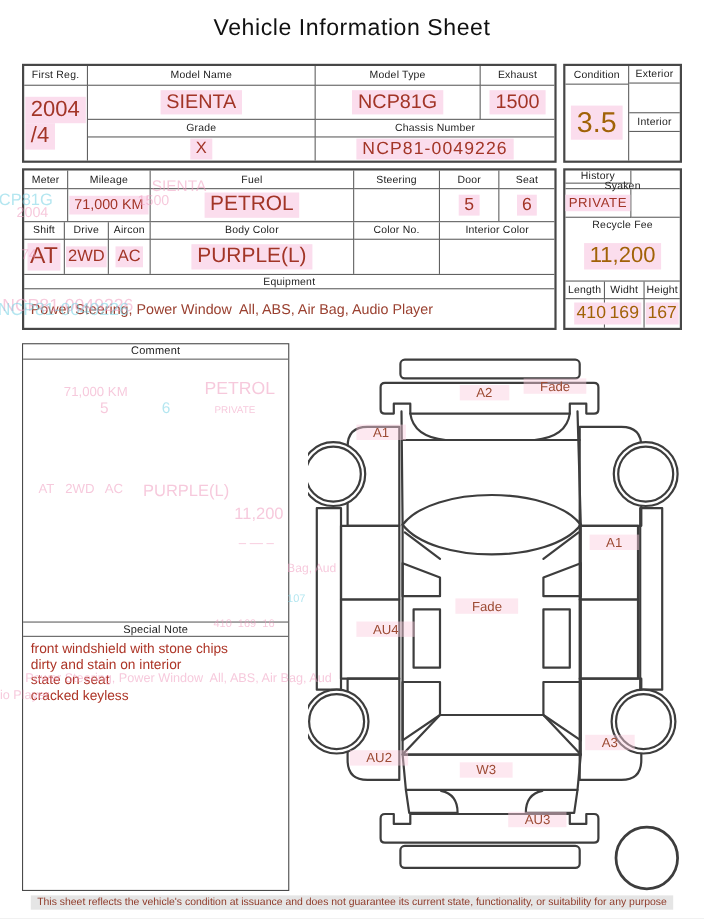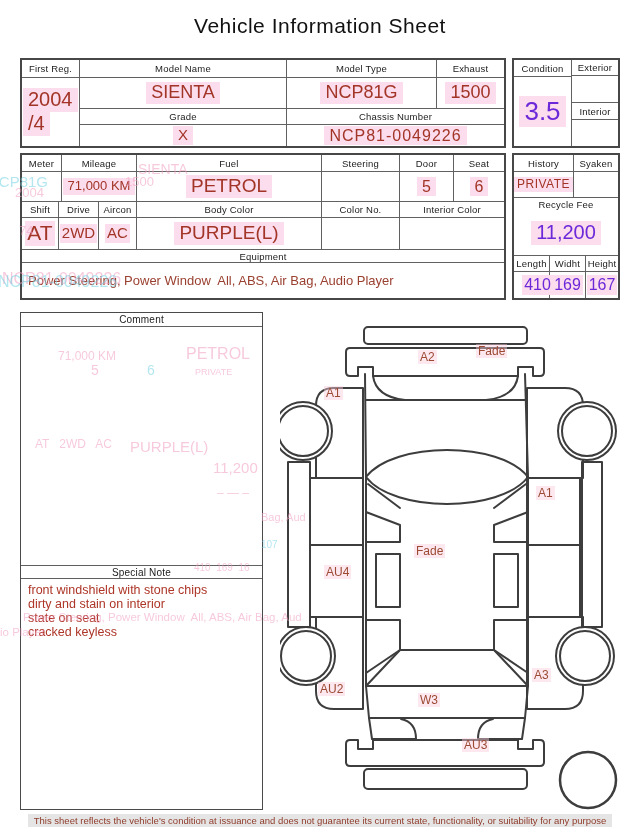"3.5" .brown { color: #6d28d9 -> #a16207 }
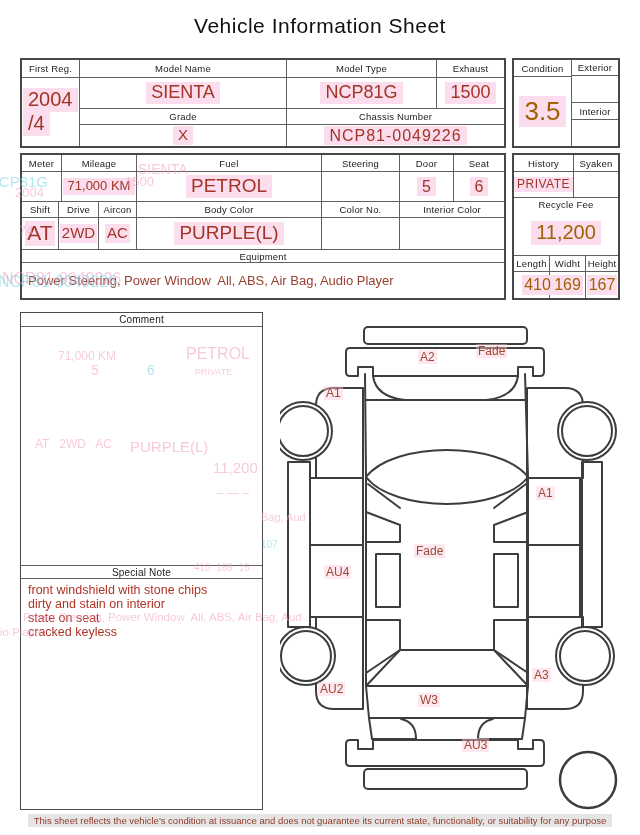"History" div { flex-direction: none -> column }
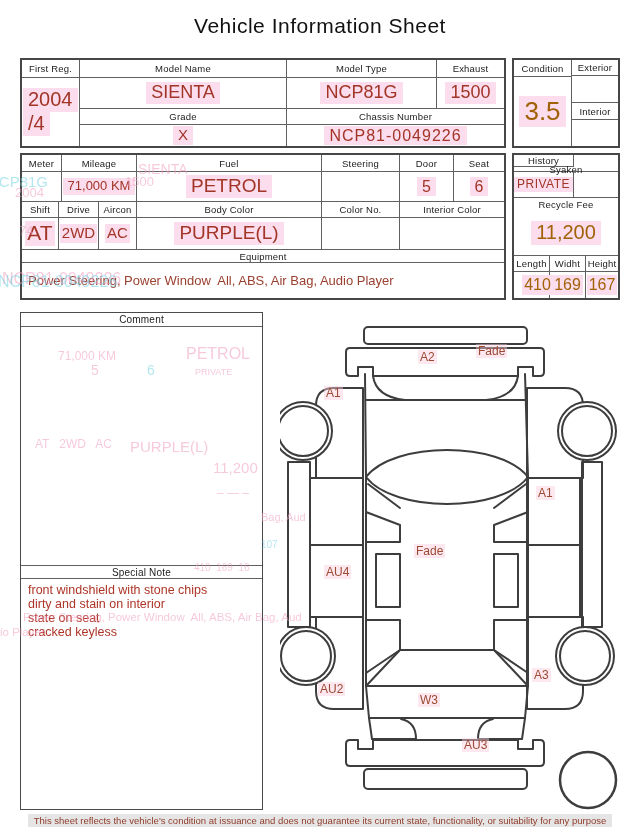"A2" .dlabel { padding: 0 2px -> 0 15px }
